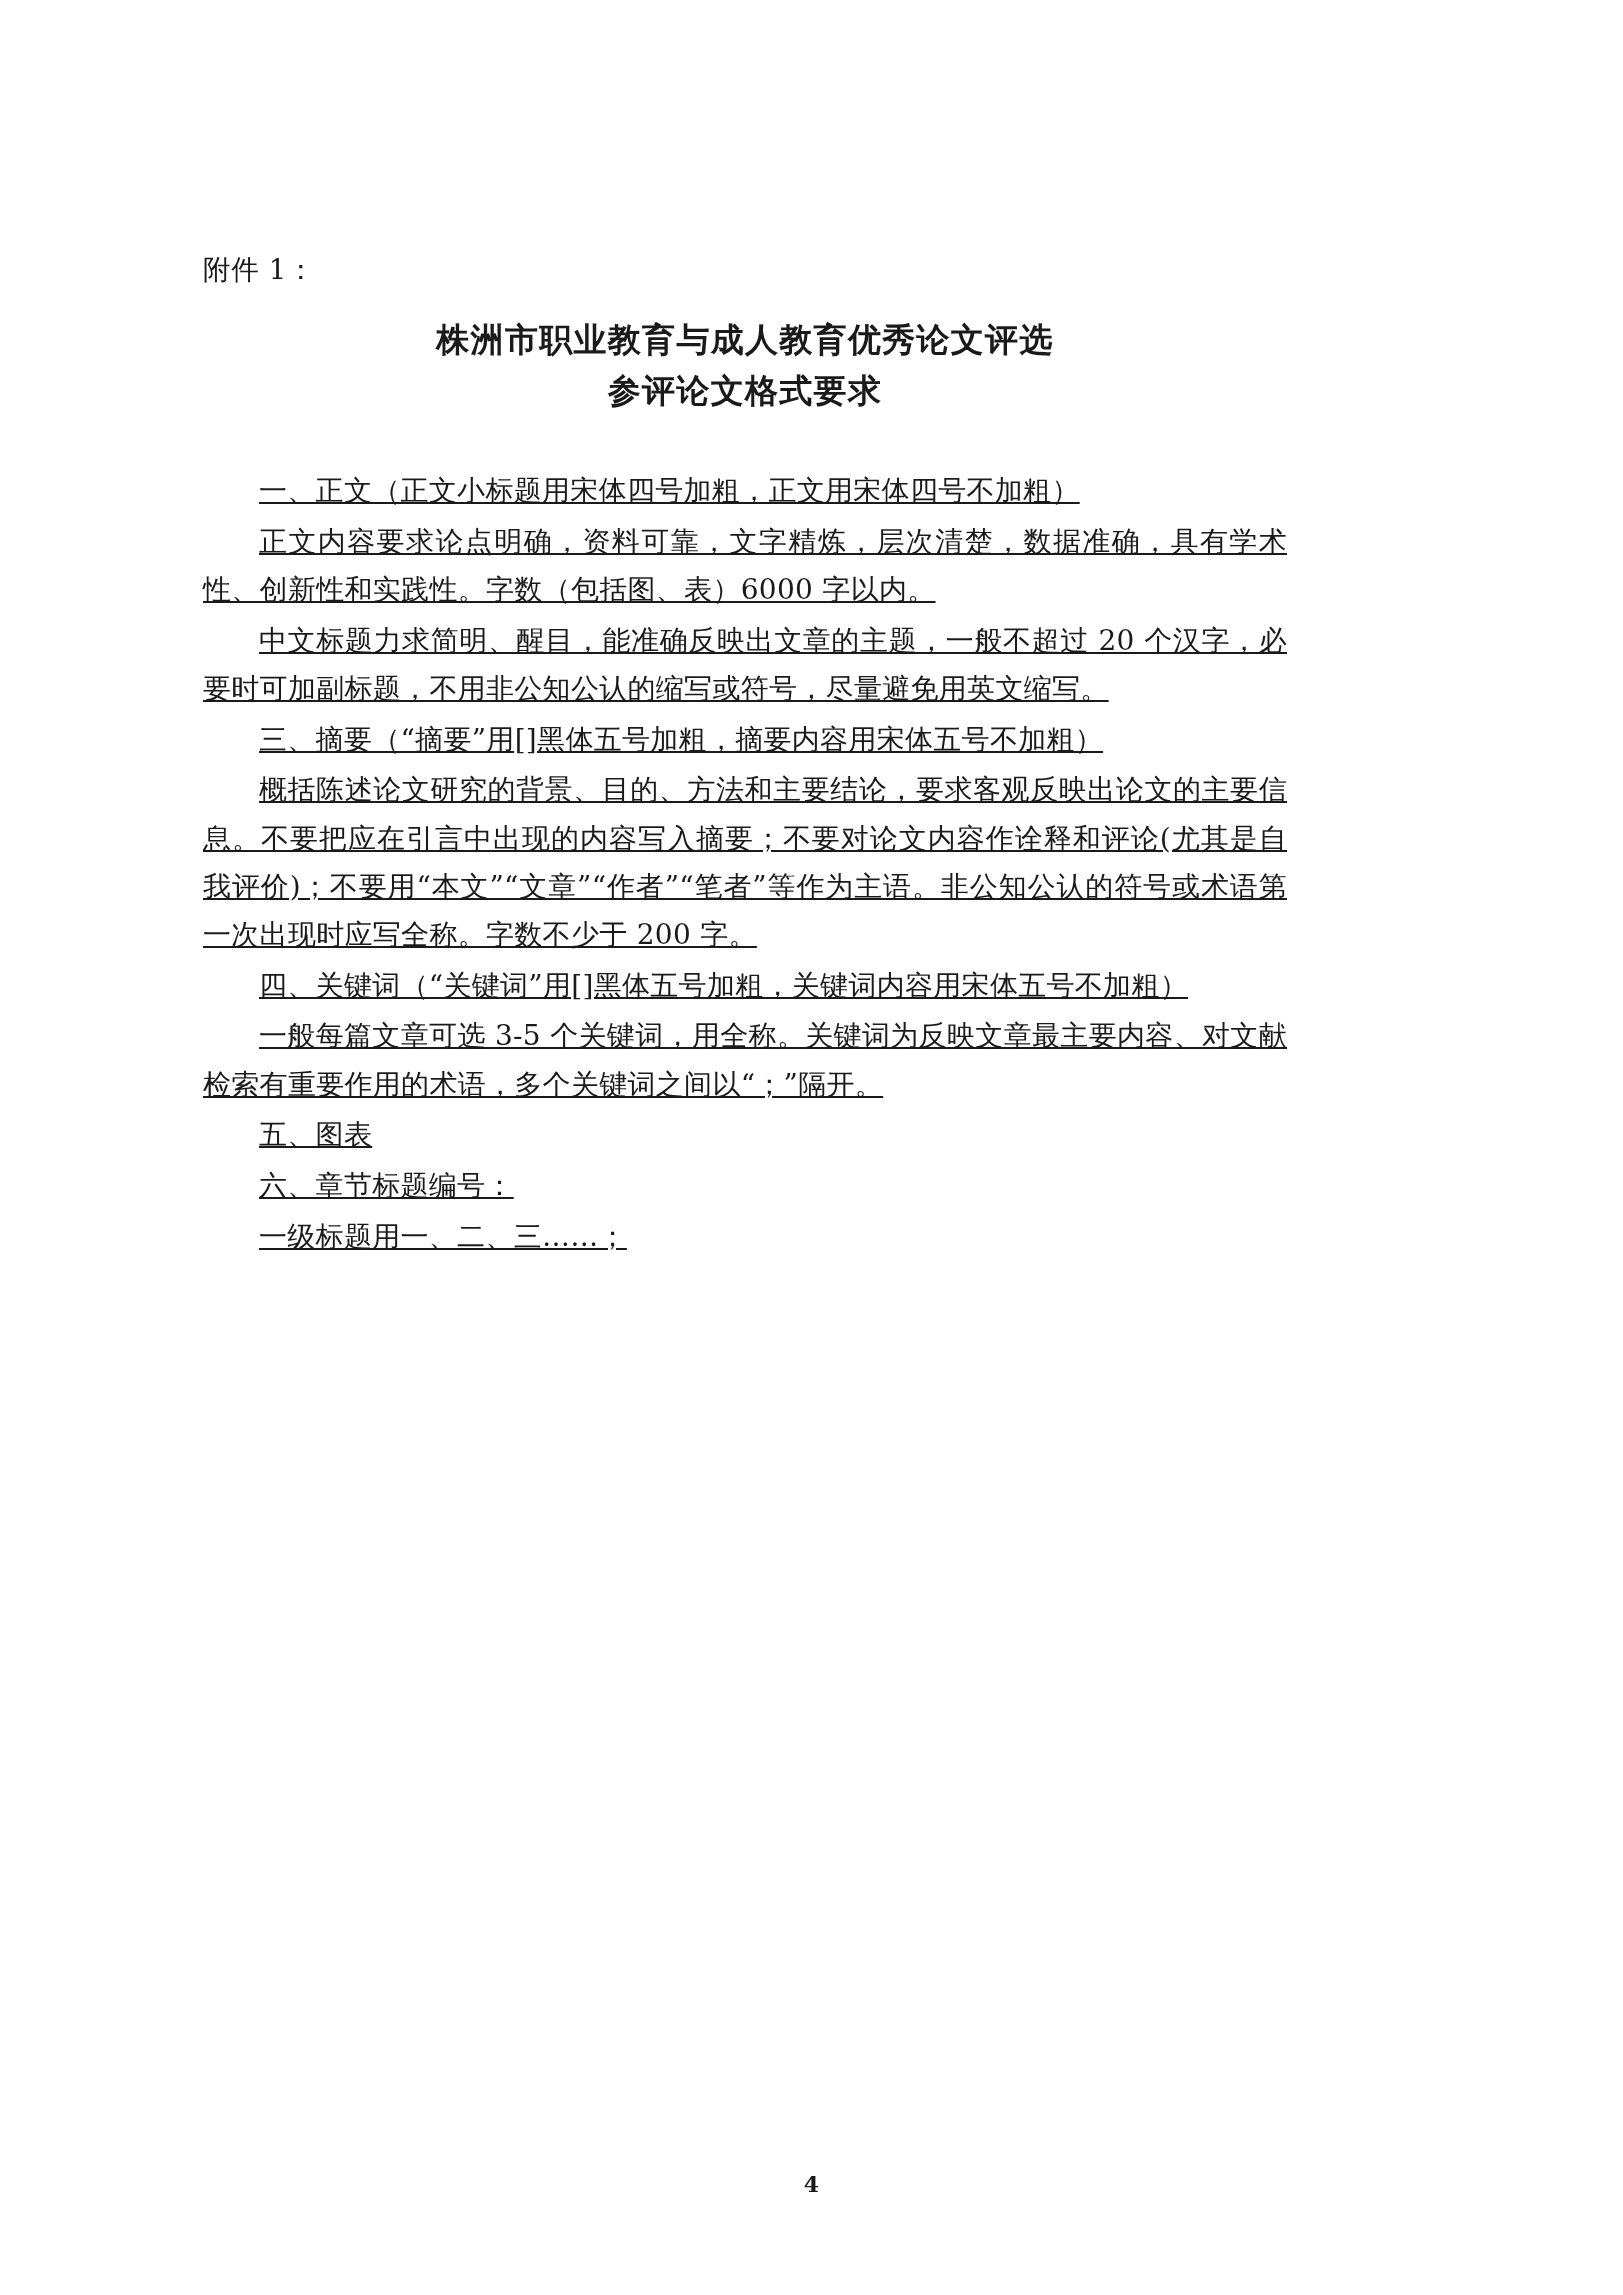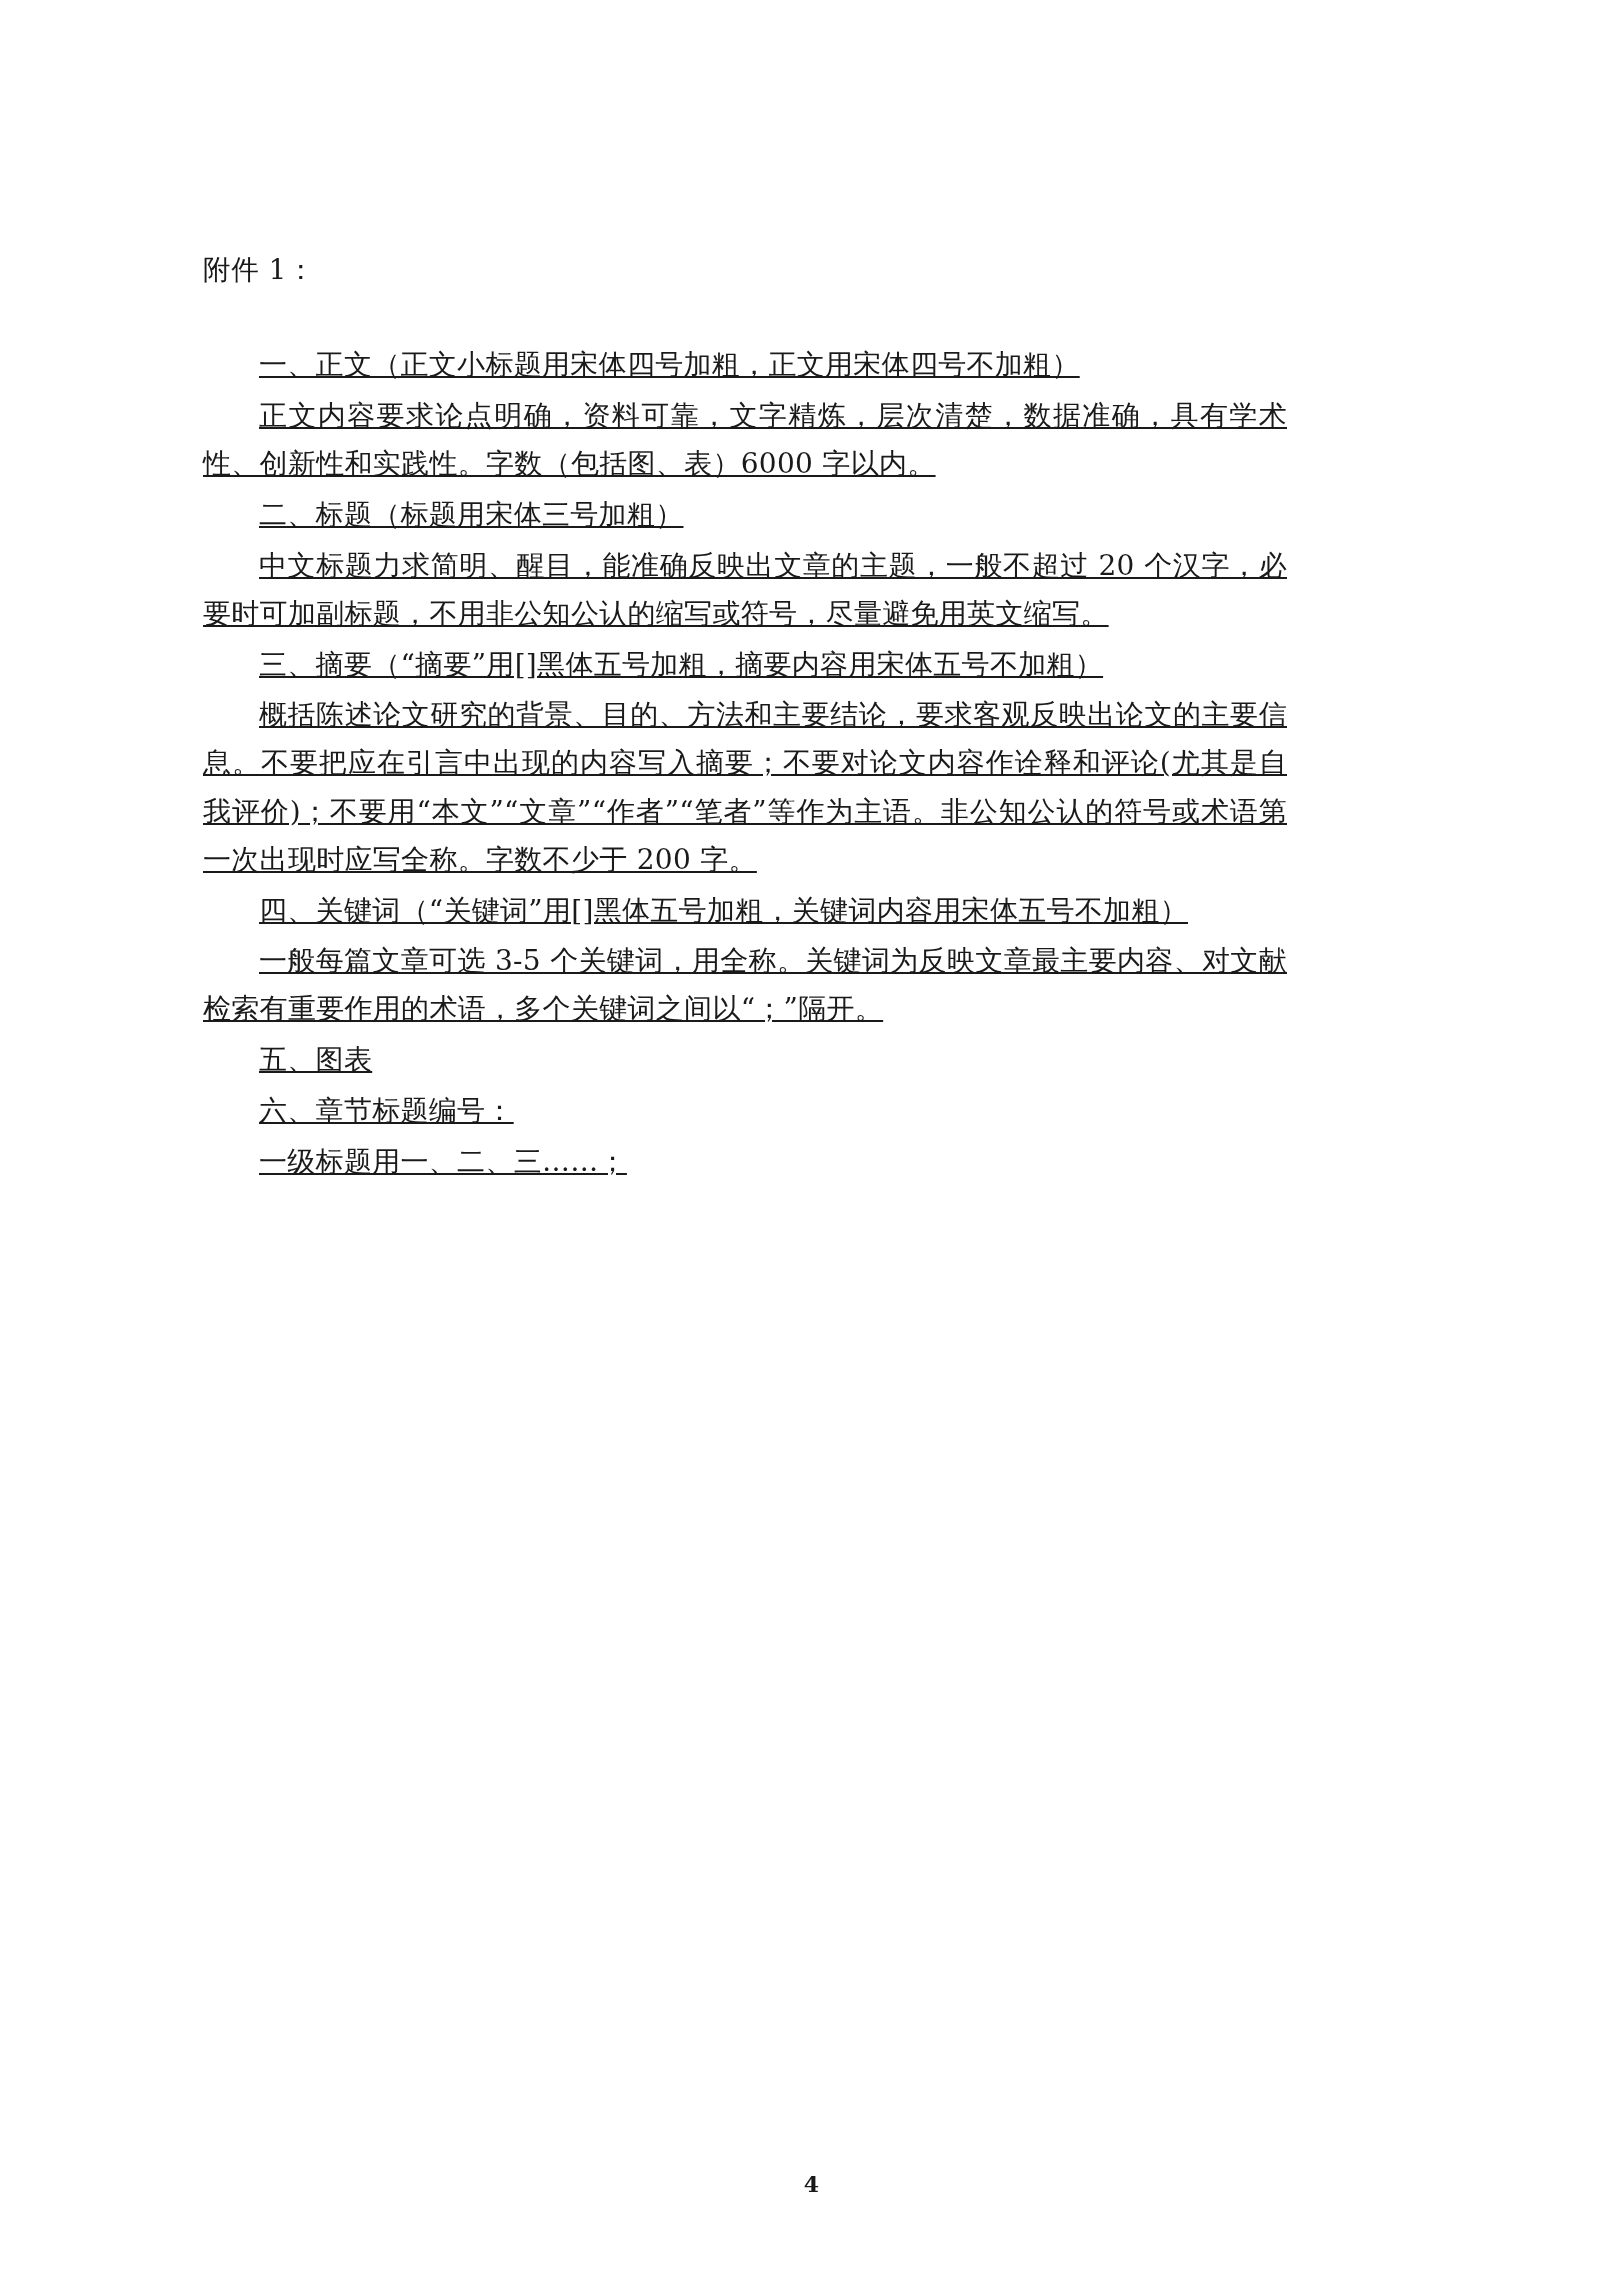"株洲市职业教育与成人教育优秀论文评选" div.doc-title { html: none -> <div> <span>株洲市职业教育与成人教育优秀论文评选</span> <span>参评论文格式要求</span> </div> }
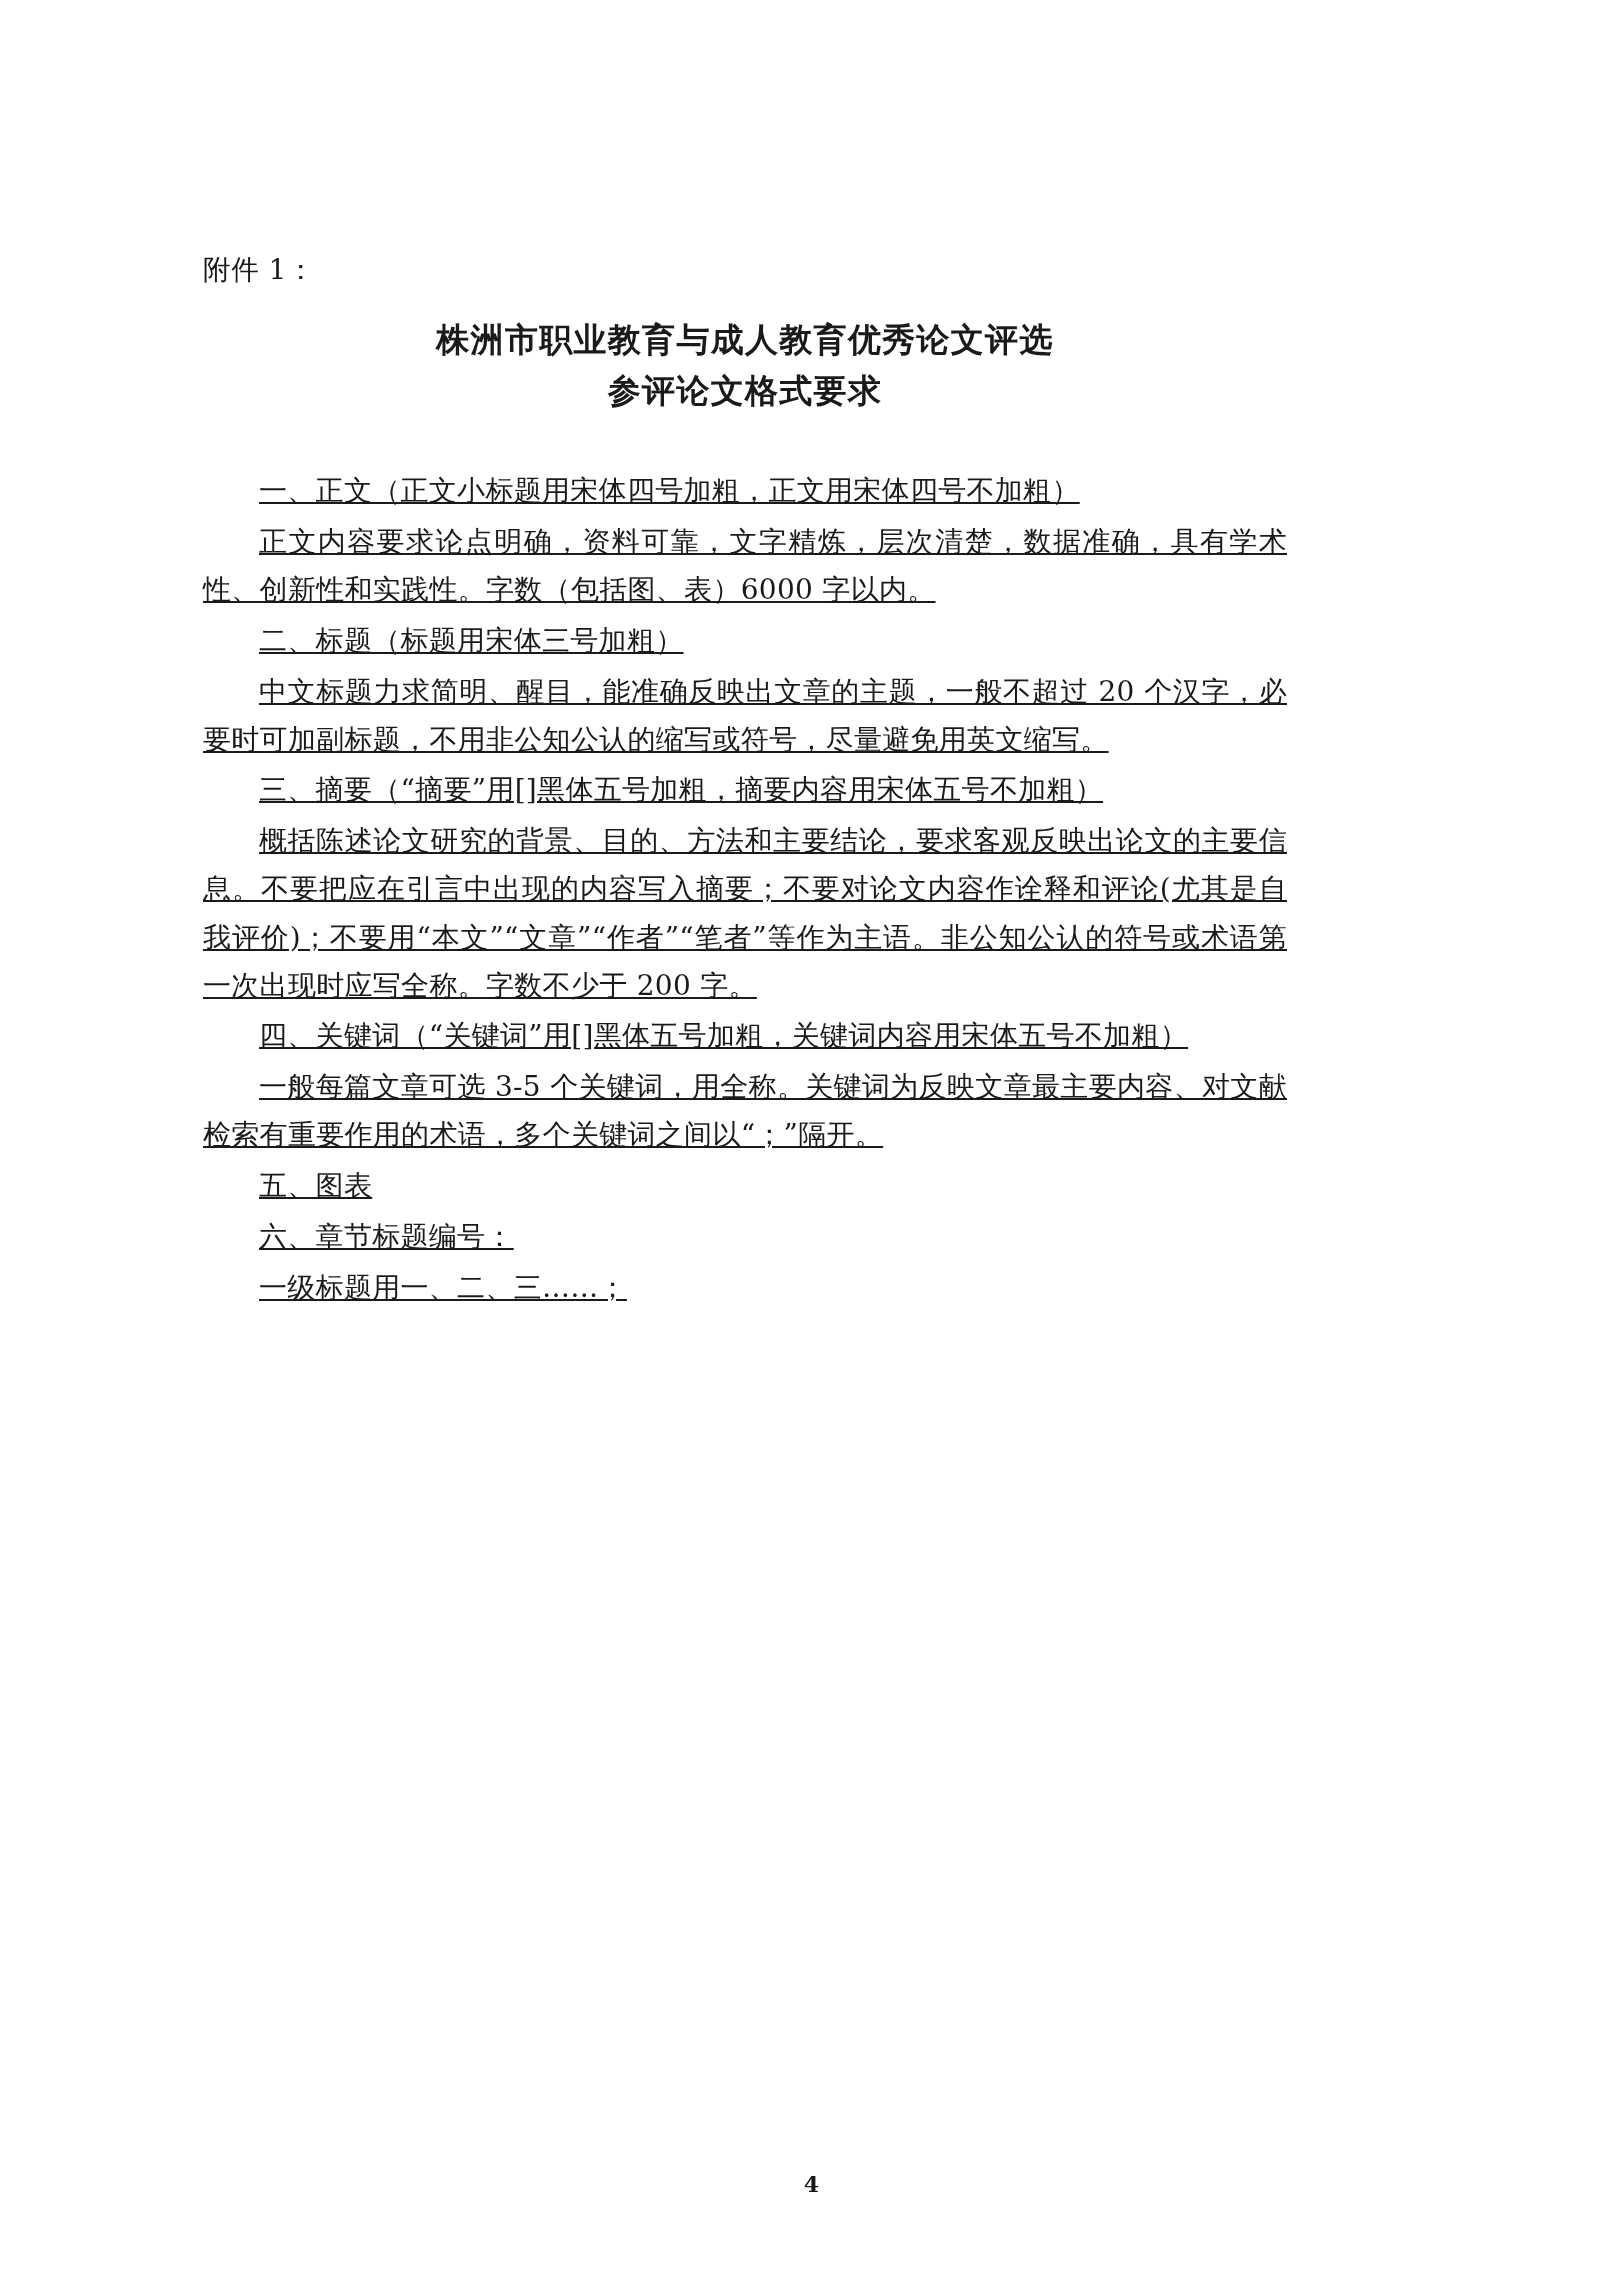"二、标题（标题用宋体三号加粗）" p.para { html: <p>二、标题（标题用宋体三号加粗）</p> -> none }
